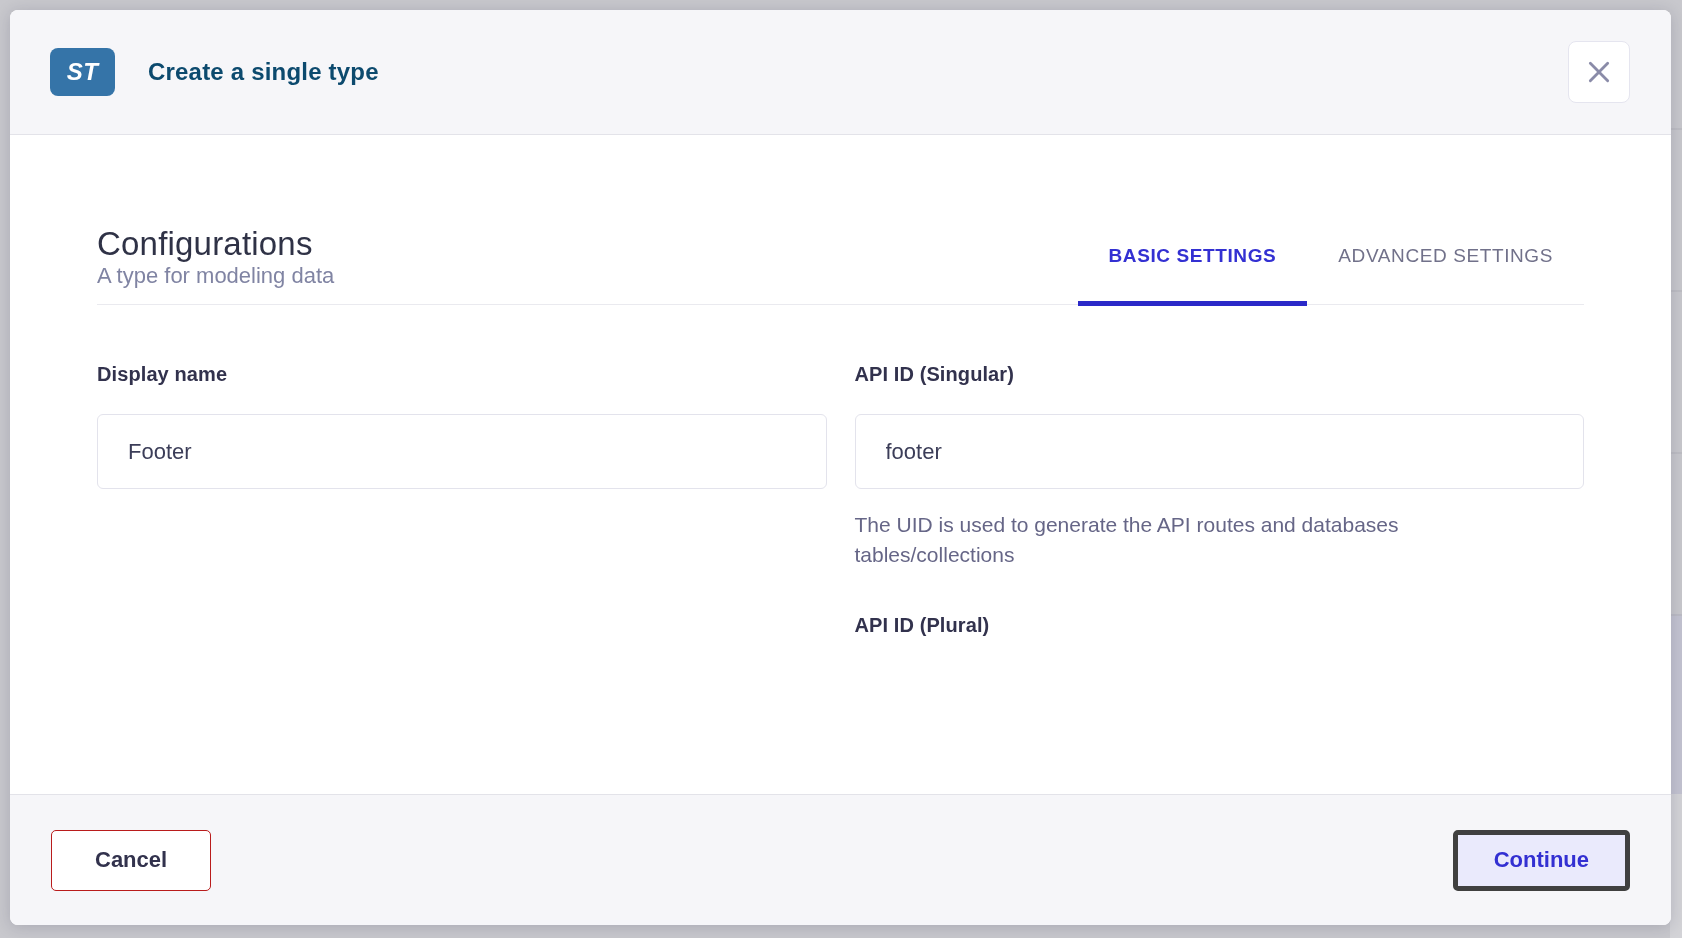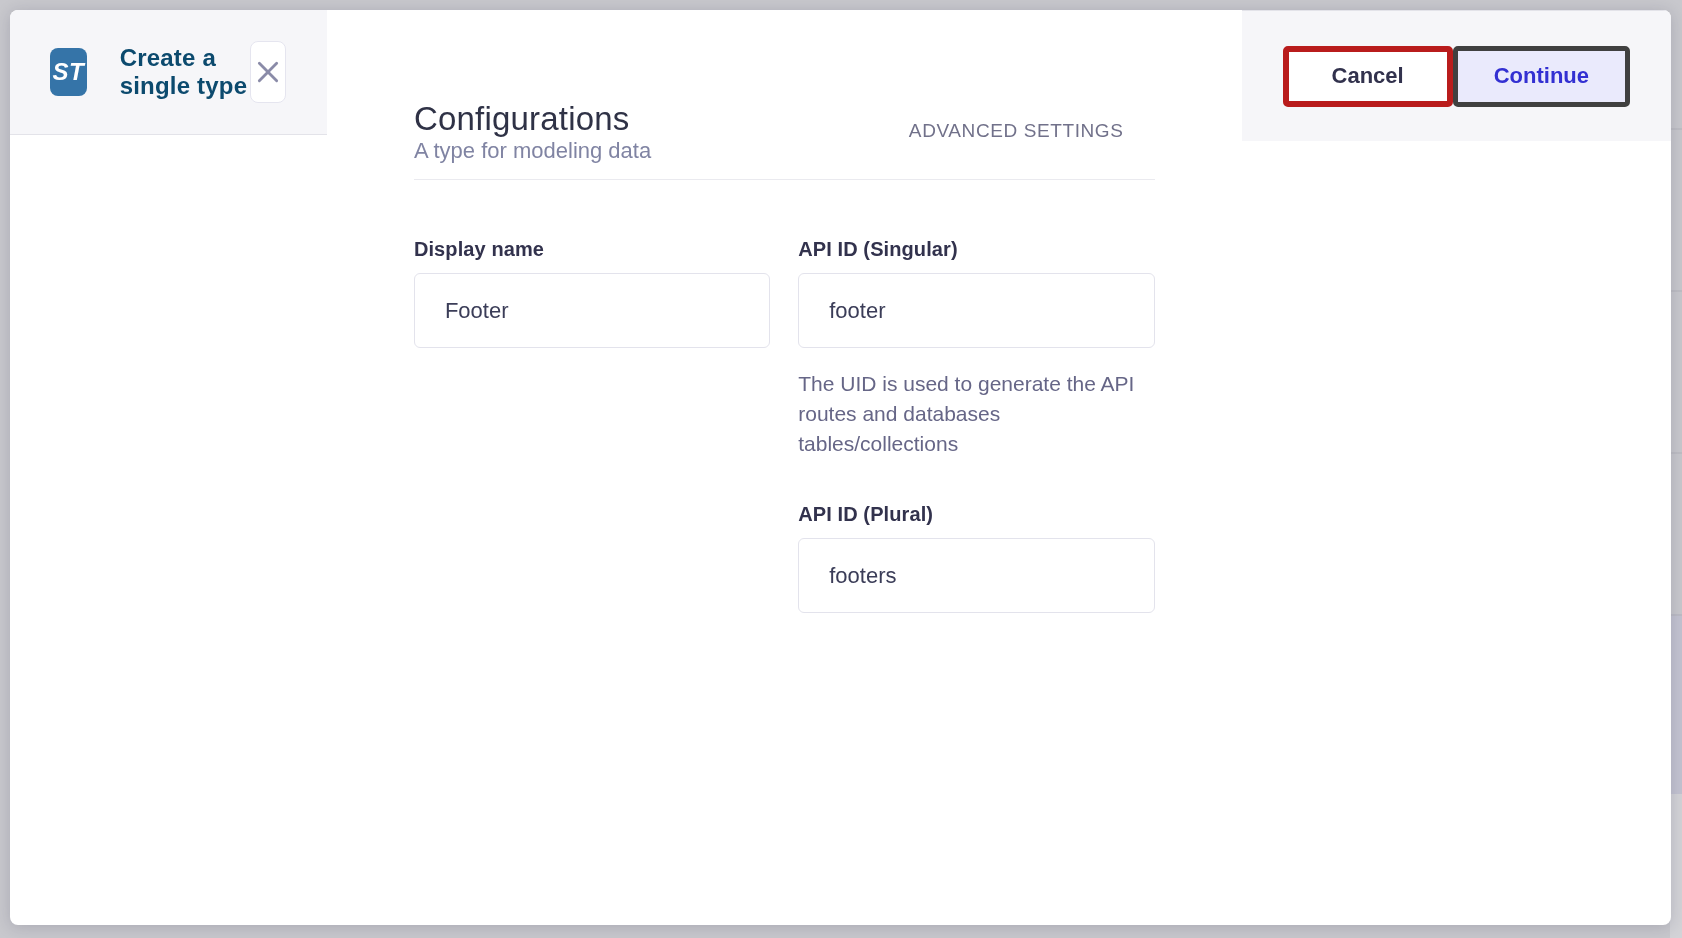"ST" .modal { flex-direction: row -> column }
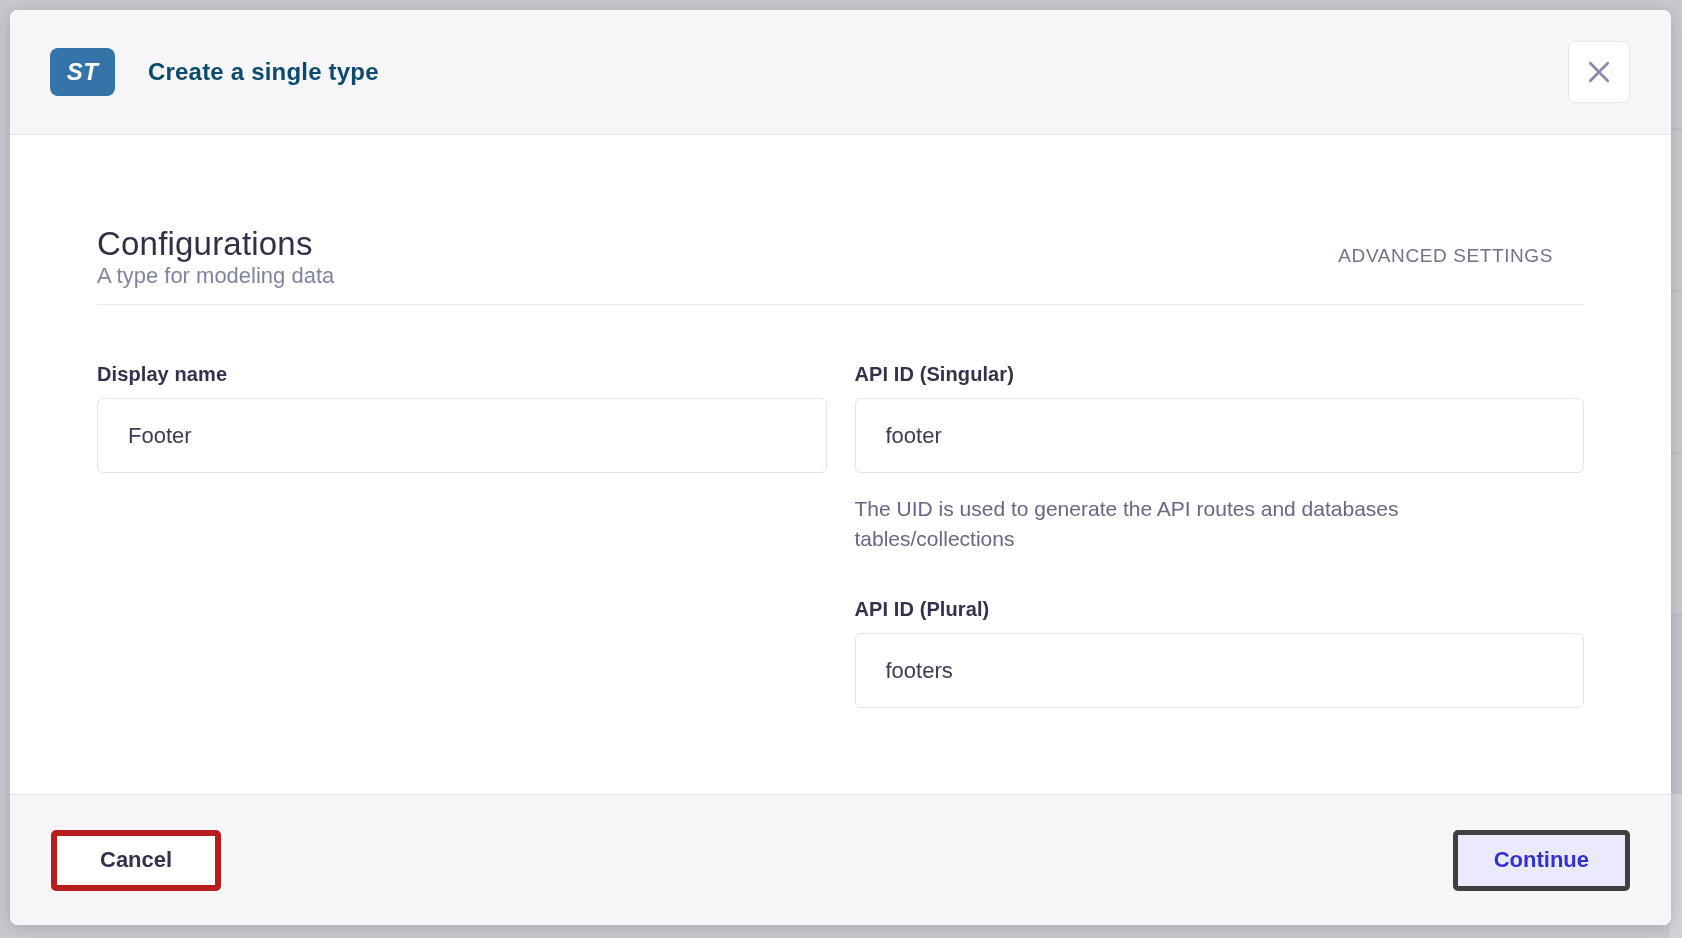"BASIC SETTINGS" div.tab { html: none -> <div>BASIC SETTINGS</div> }
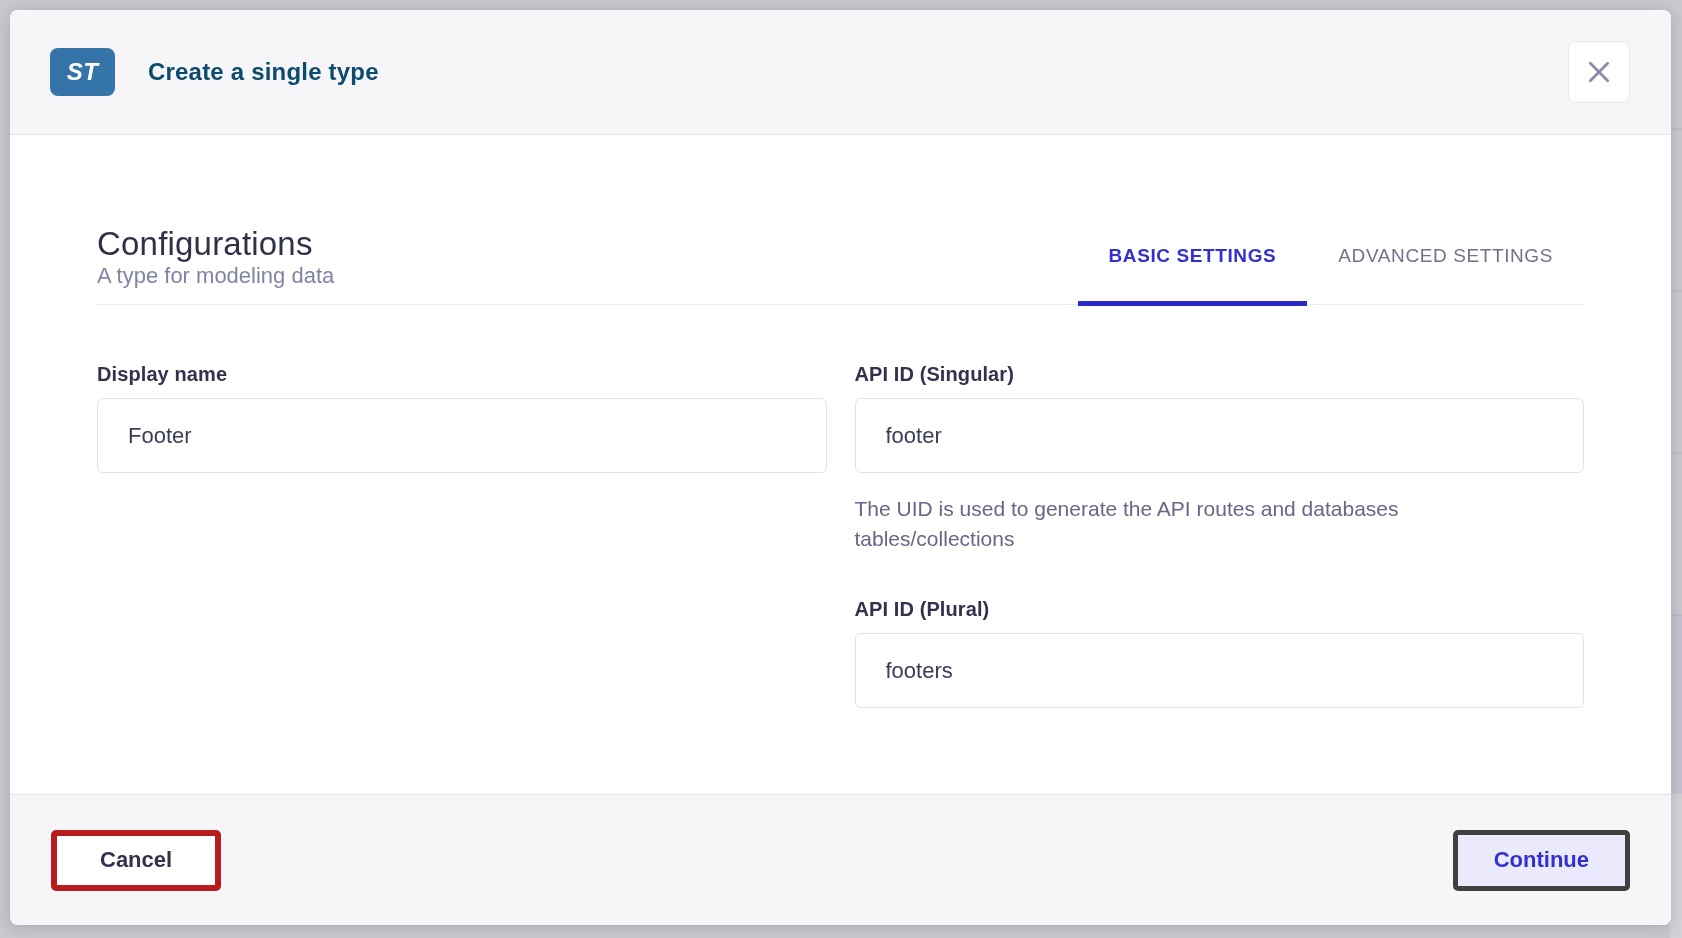"Footer" .text-input { margin-top: 12px -> 28px }
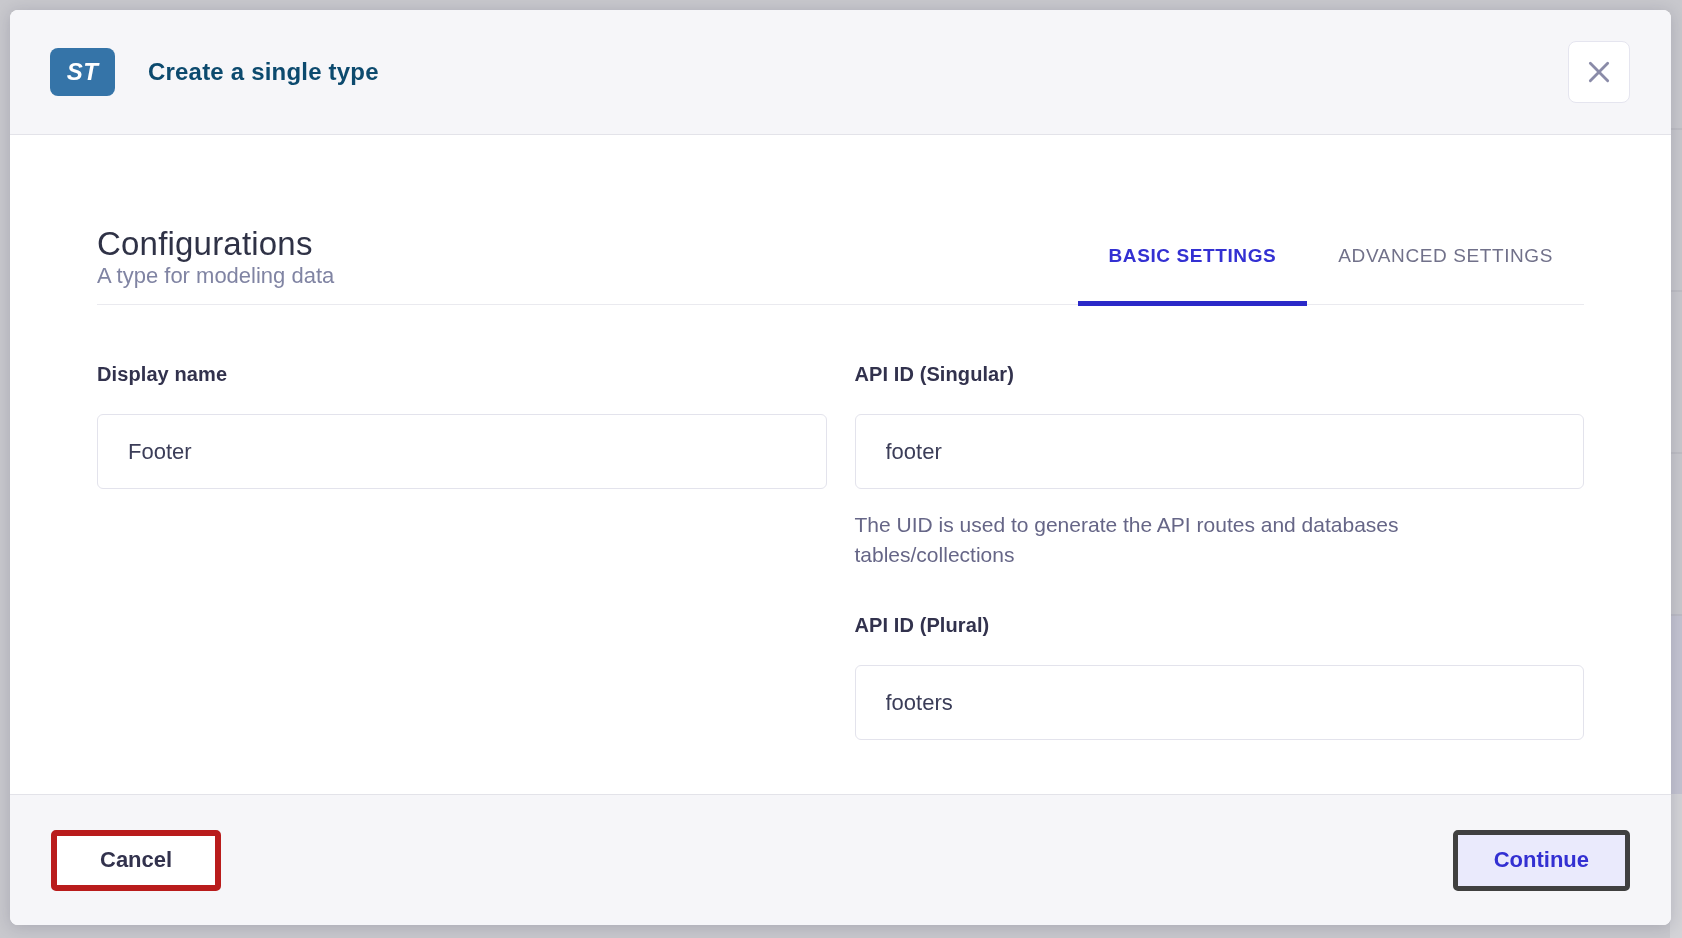"footers" input.text-input { html: <input> -> none }
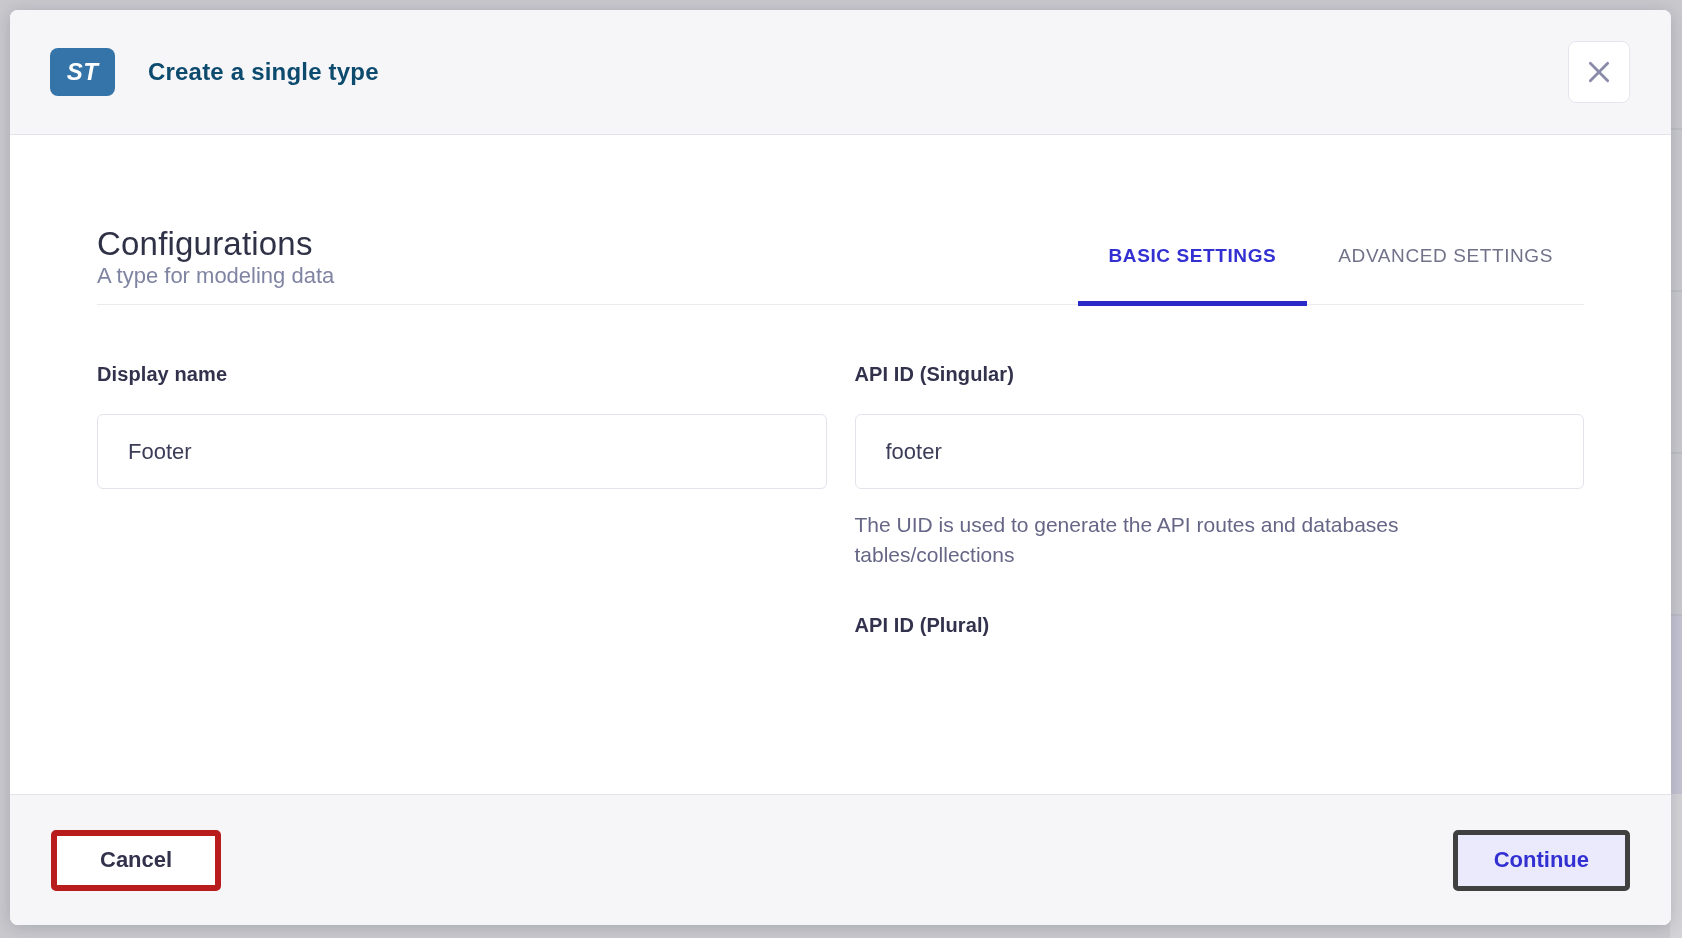"Cancel" .btn-cancel { border: 6px solid #b91c1c -> 1px solid #b91c1c }
